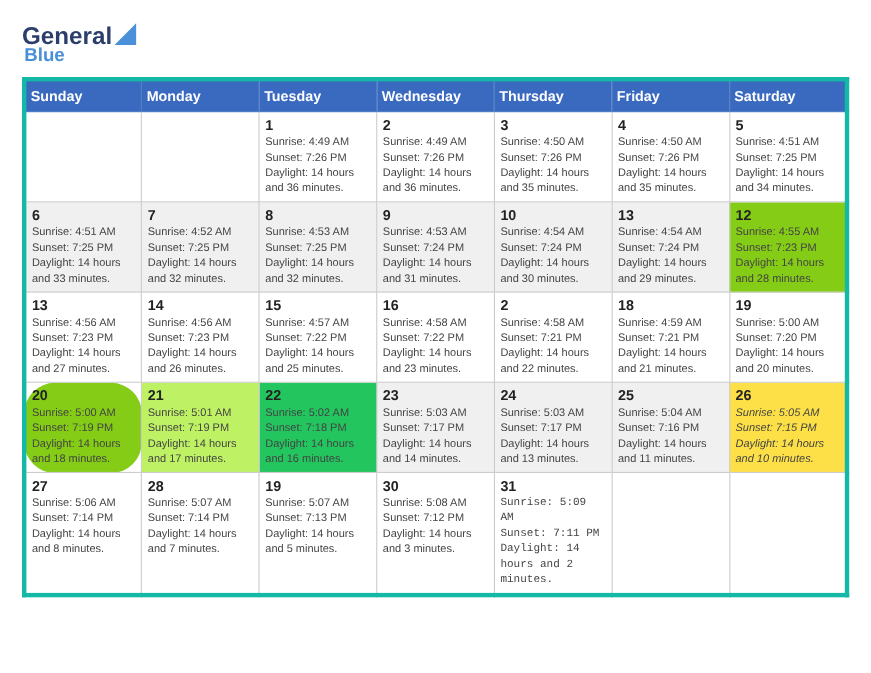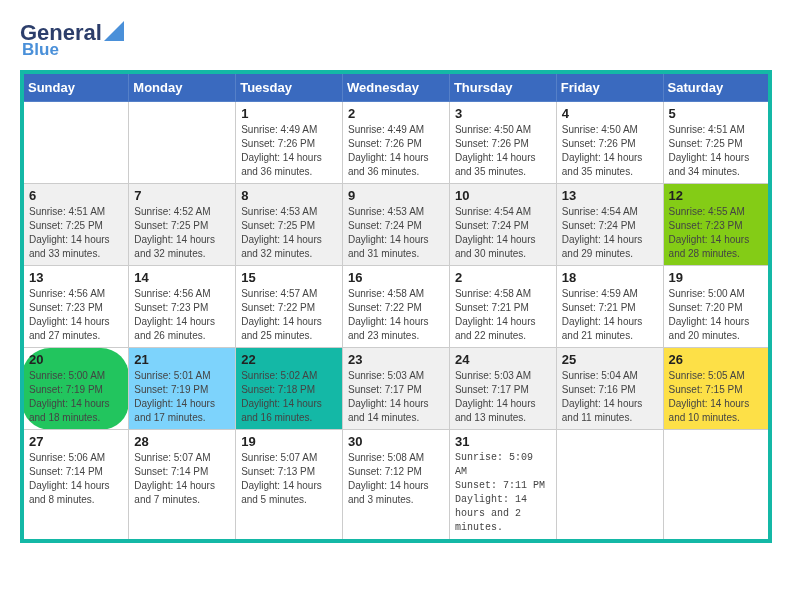"20" td { background-color: #22c55e -> #84cc16 }
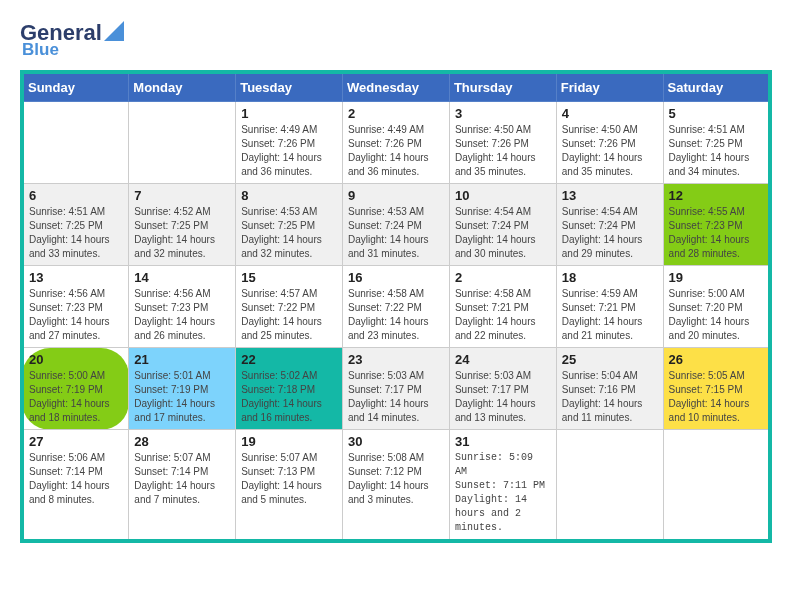"21" td { background-color: #7dd3fc -> #bef264 }
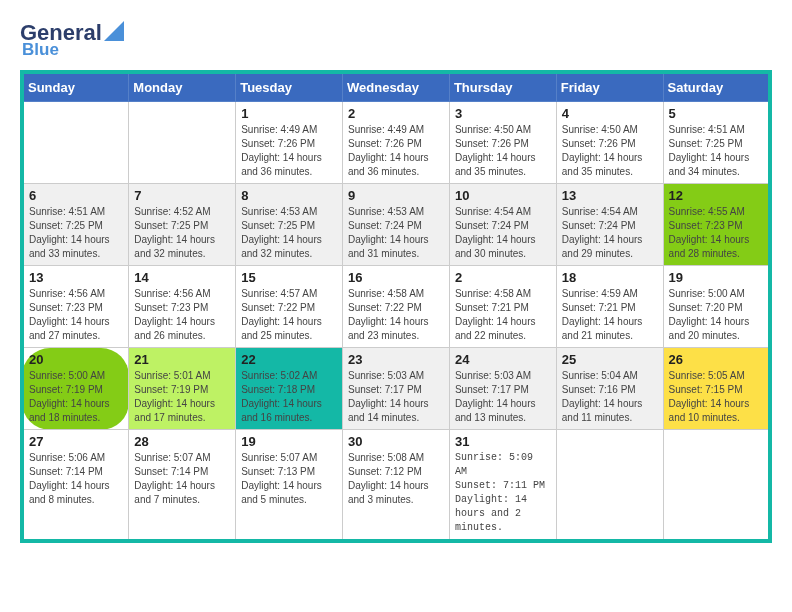"22" td { background-color: #14b8a6 -> #22c55e }
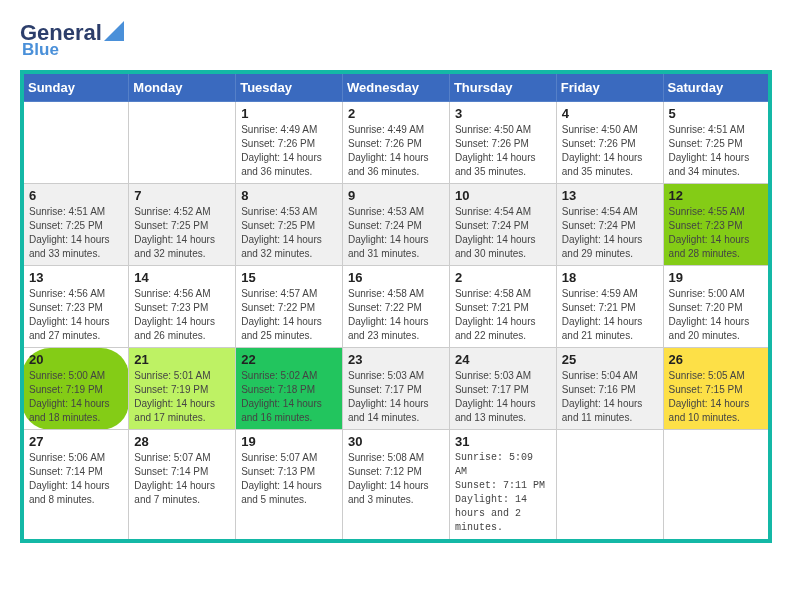"Sunrise: 5:05 AM" div.day-info { font-style: none -> italic }
